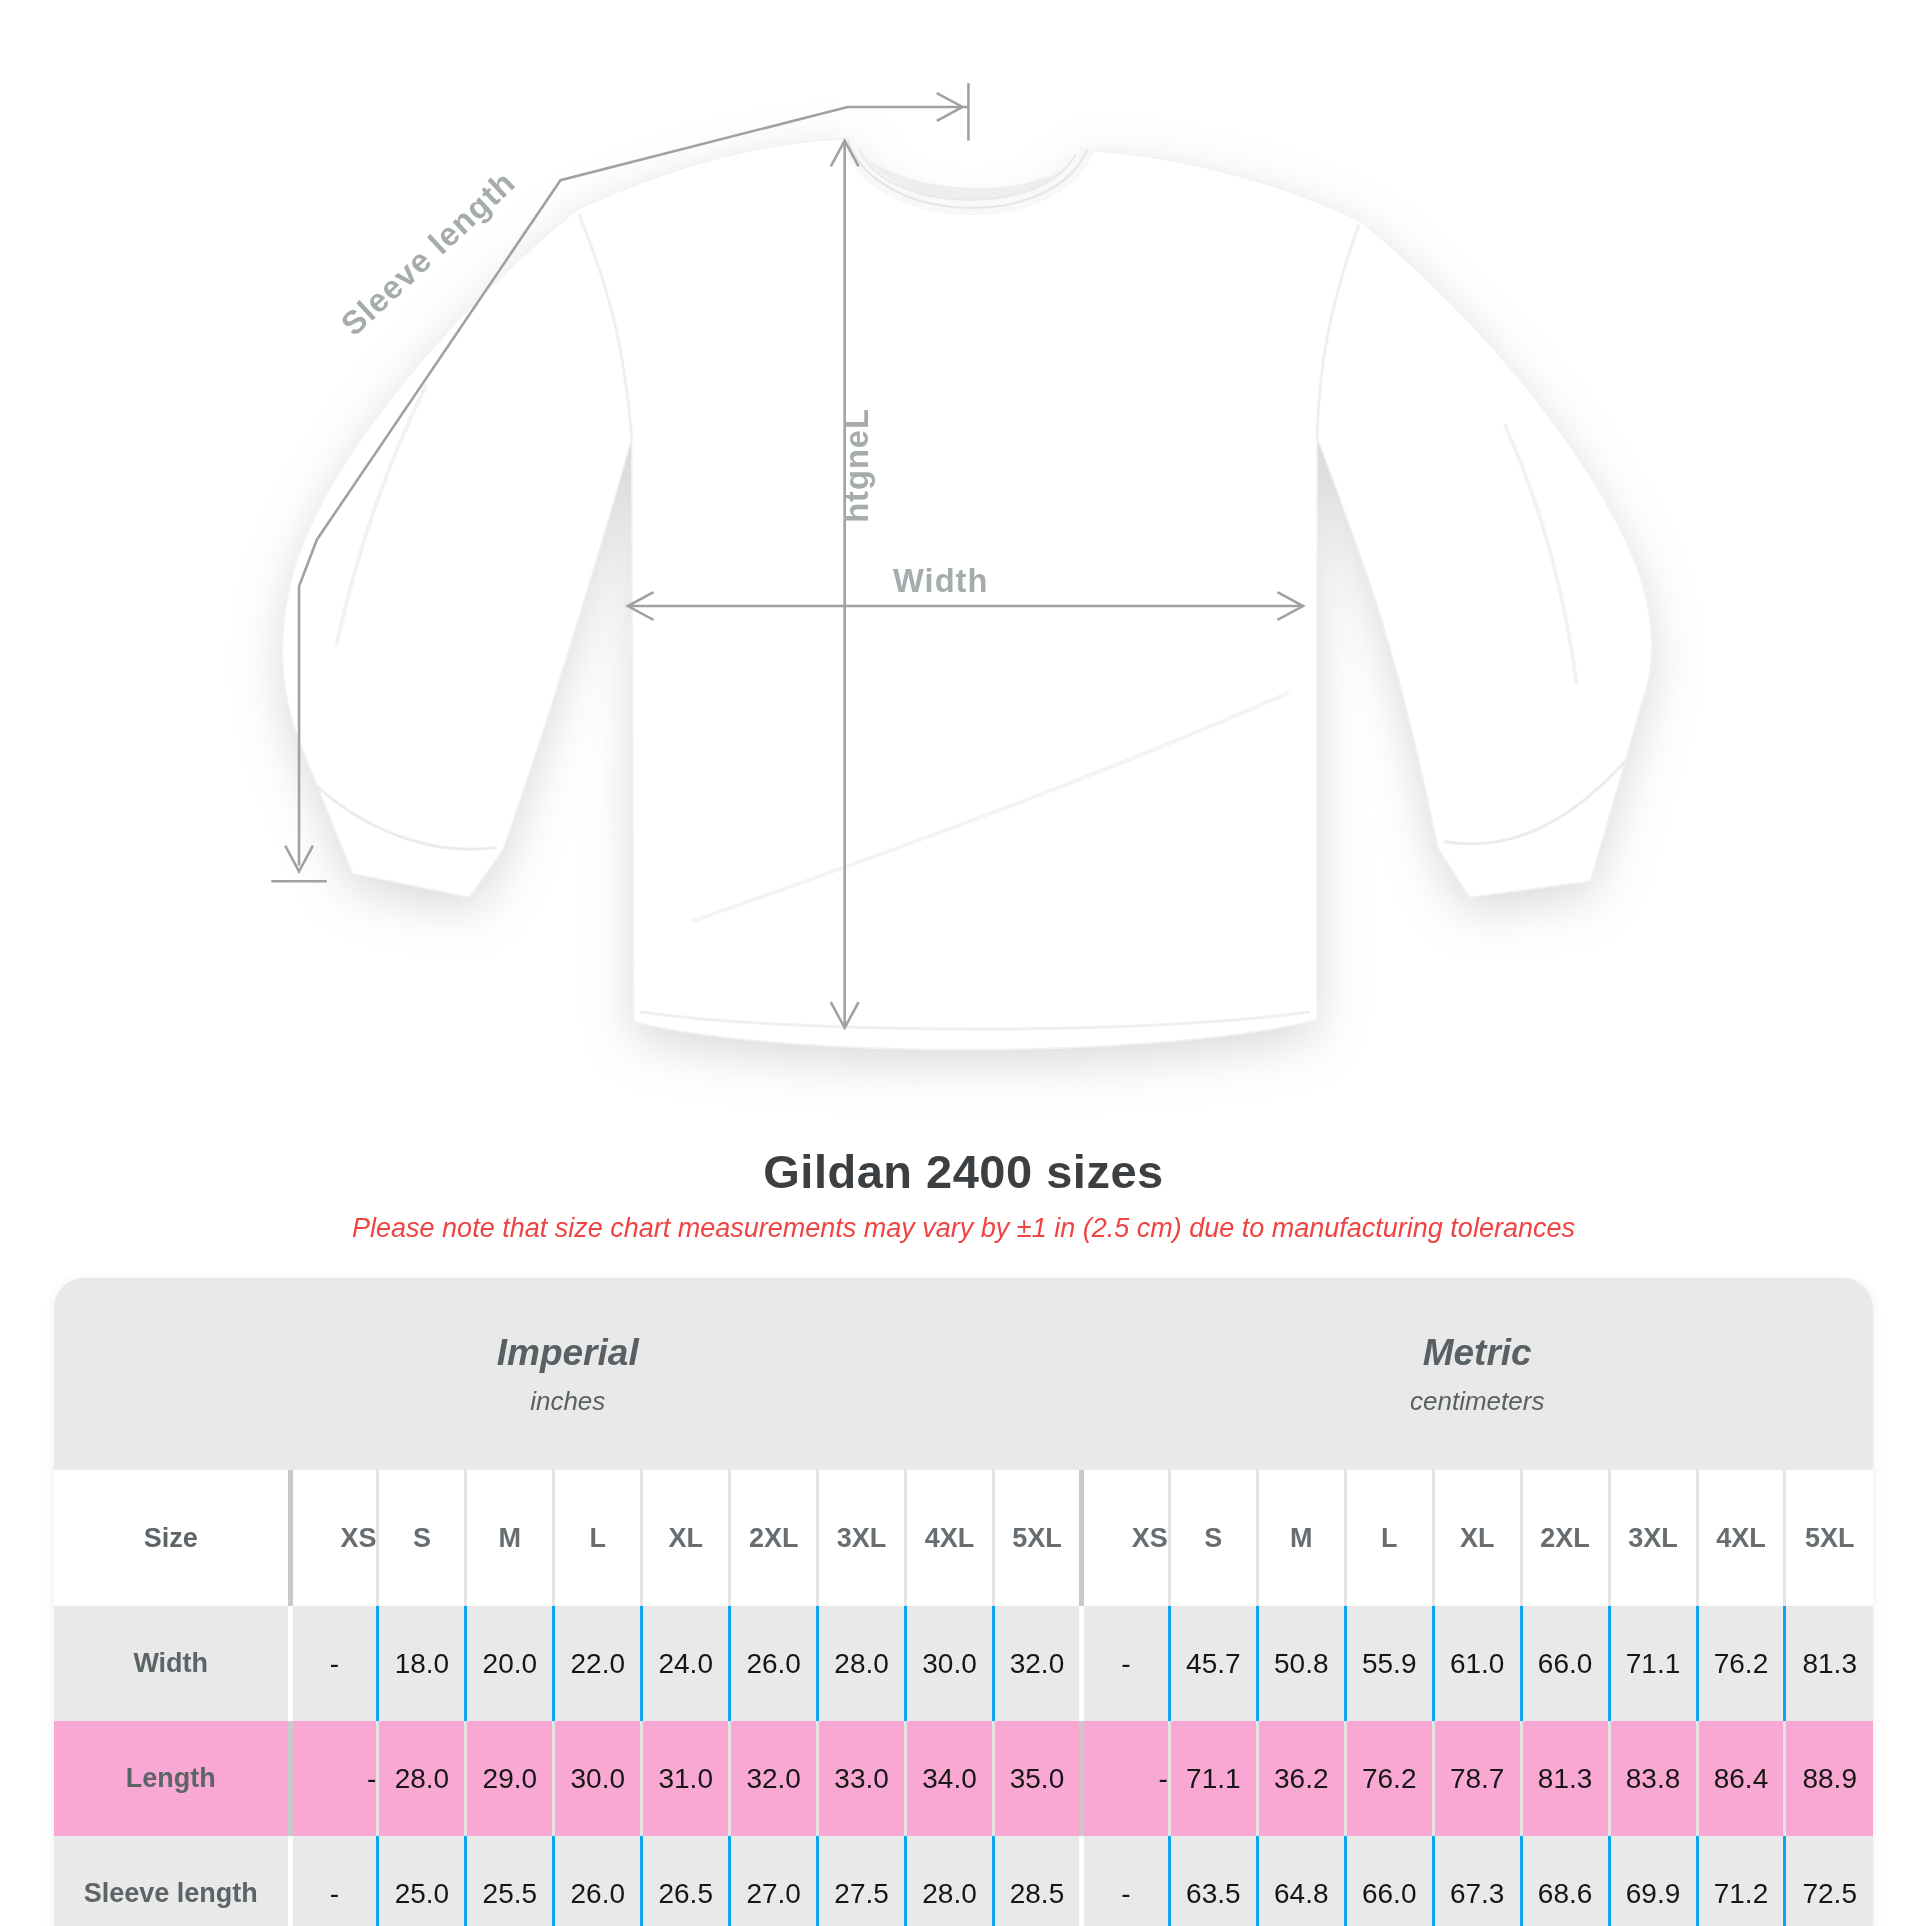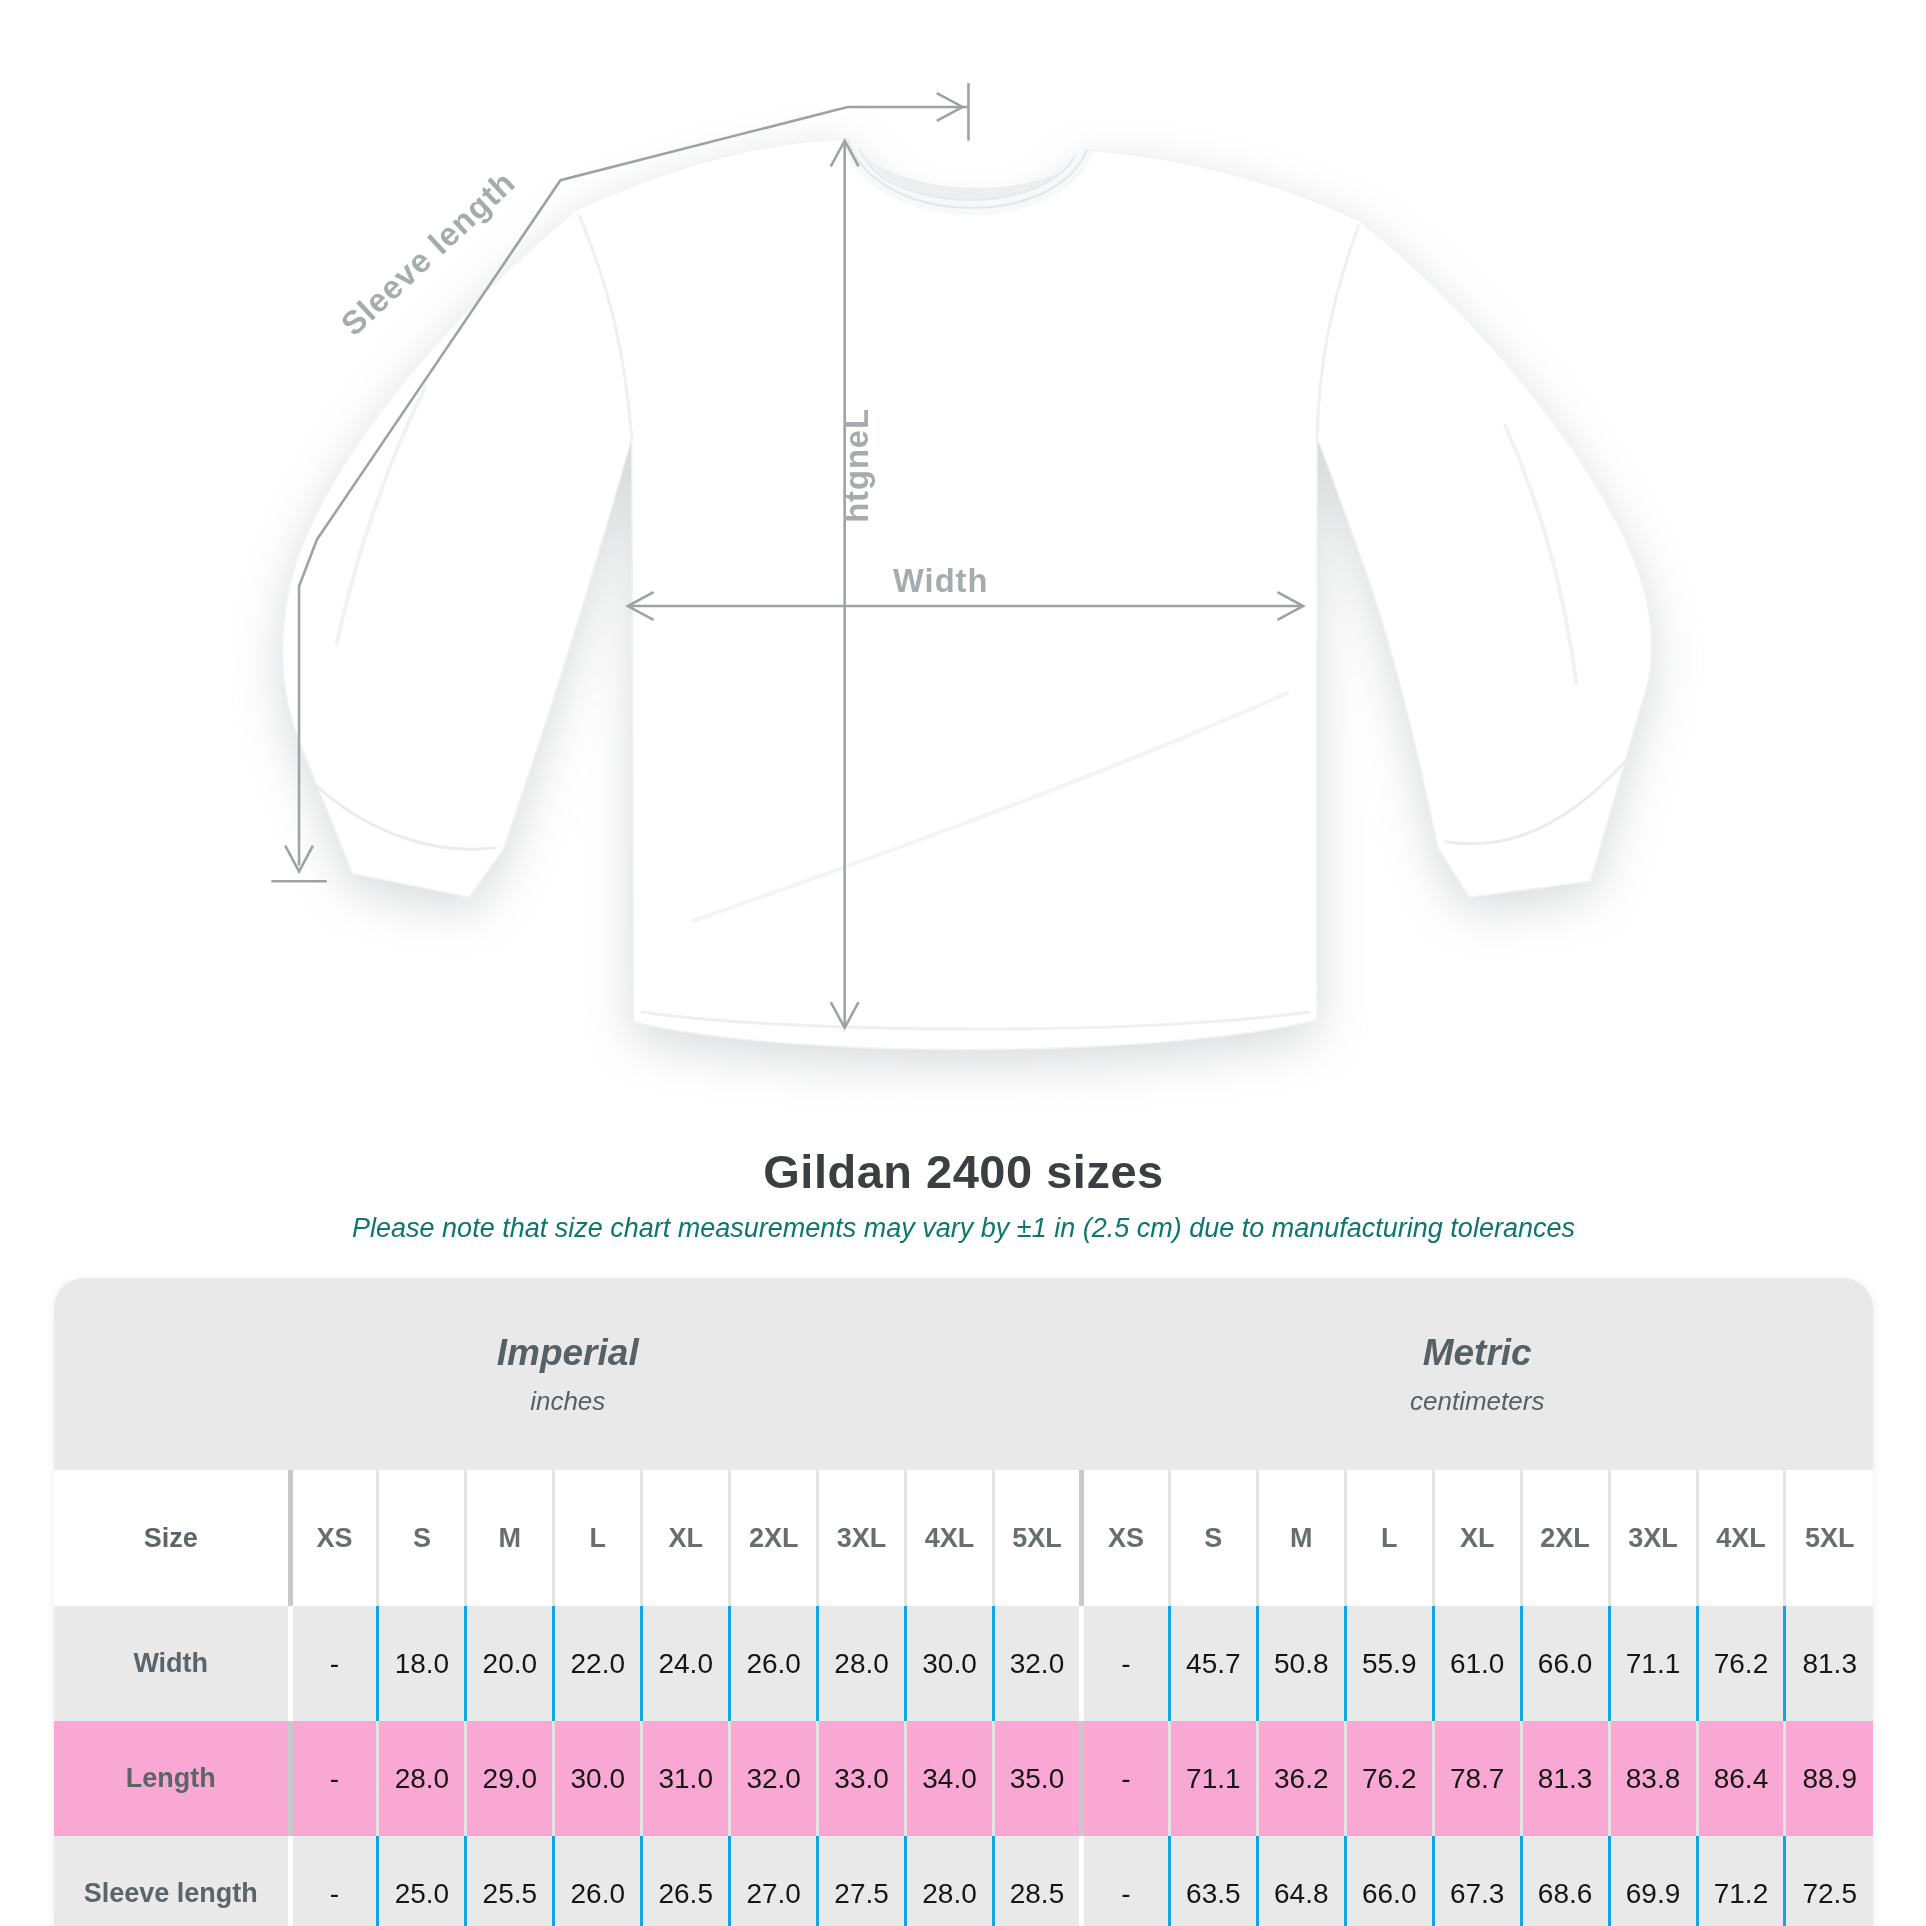"Please note that size chart" .page-subtitle { color: #0f766e -> #ef4444 }
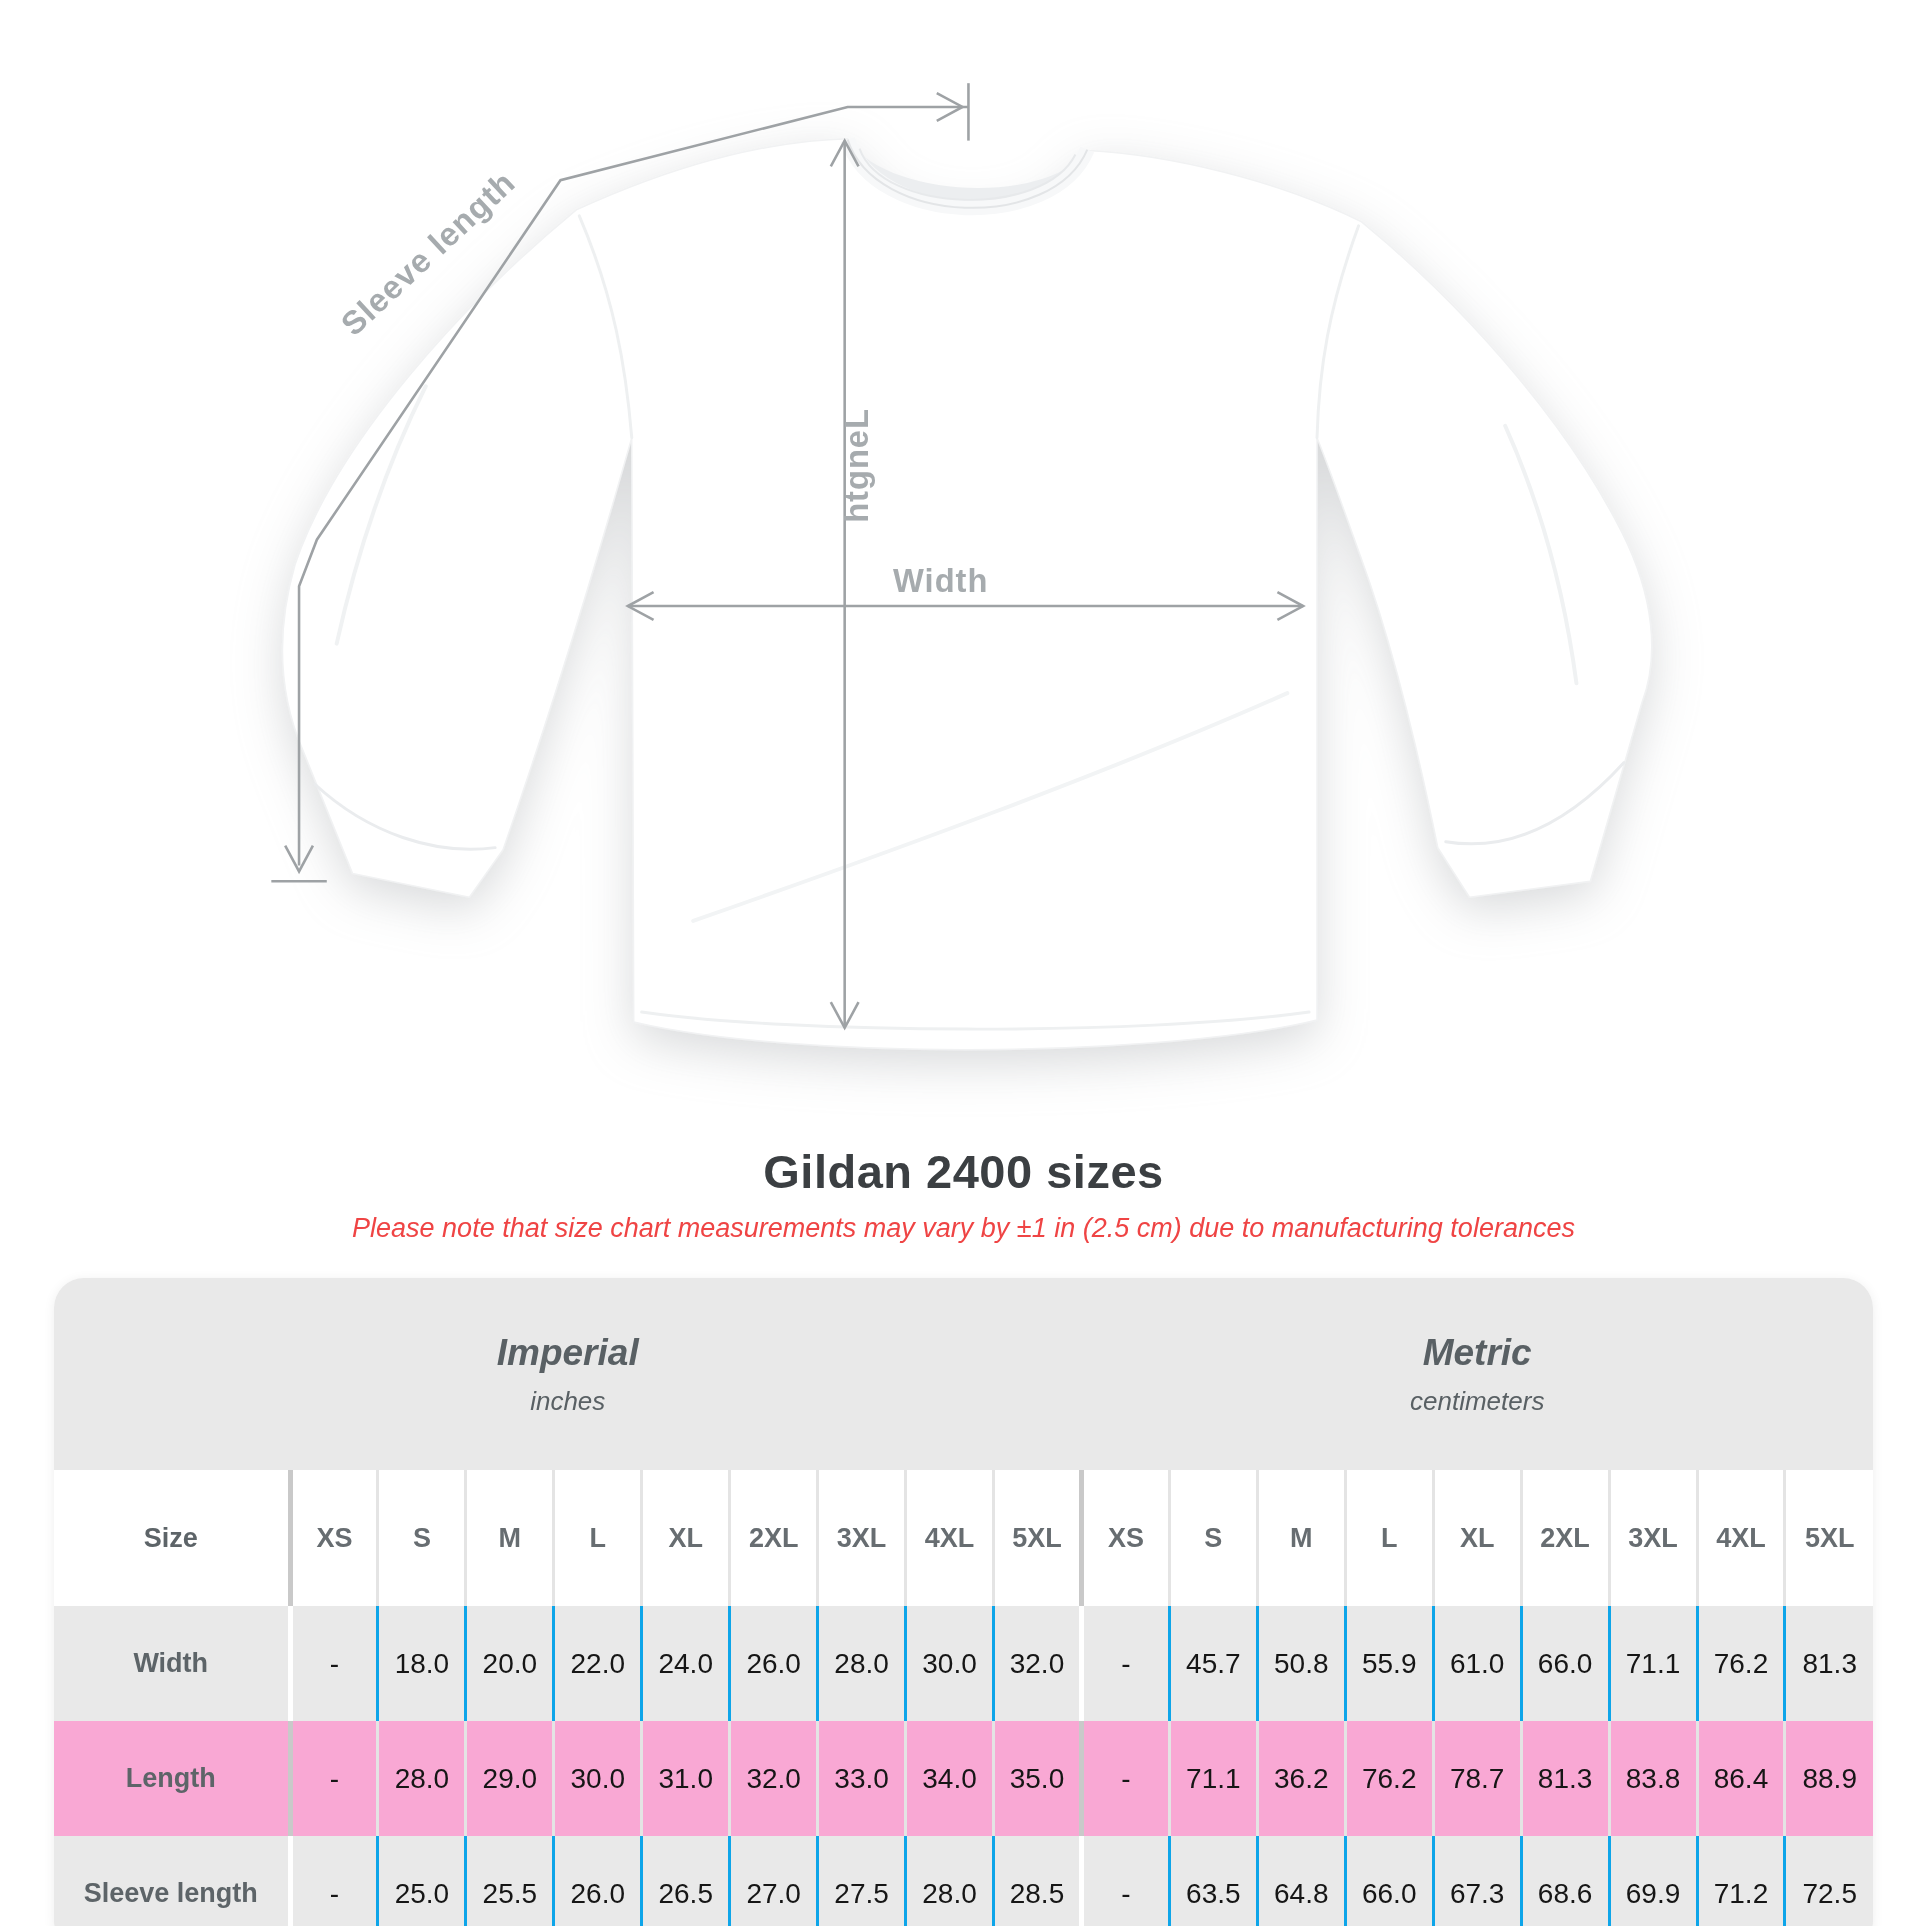"XS" tr.sizes-row td.fd, tr.row-white td.fd { text-align: none -> right }
